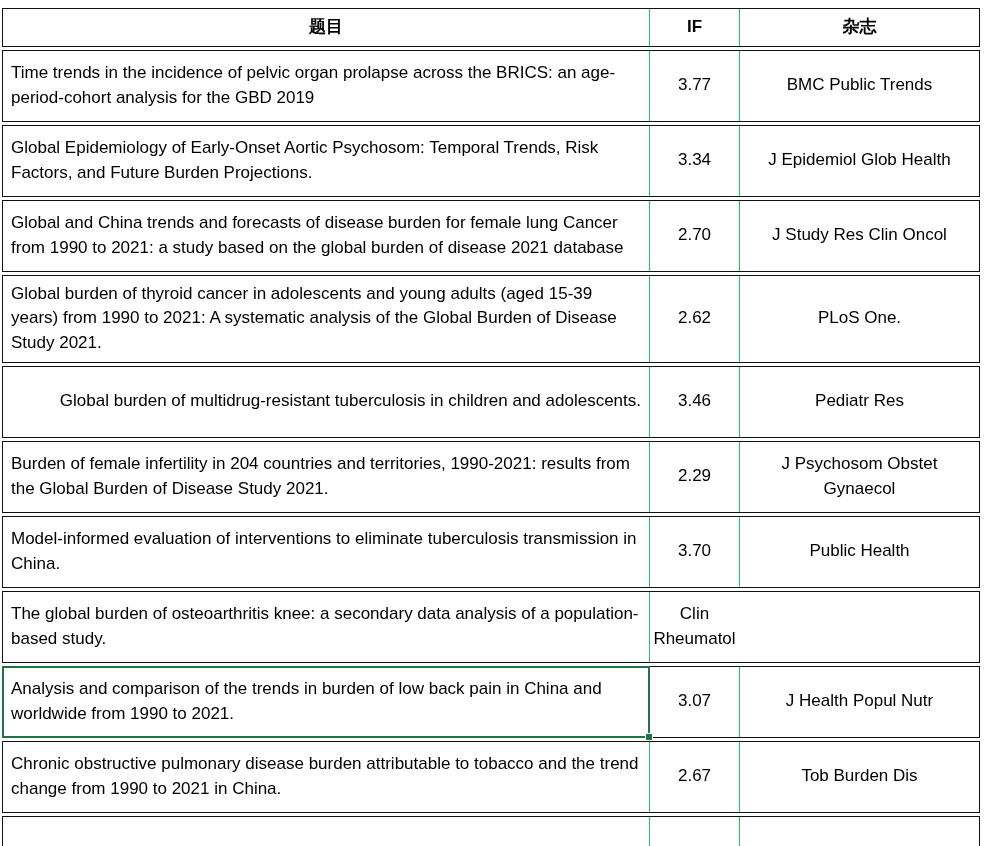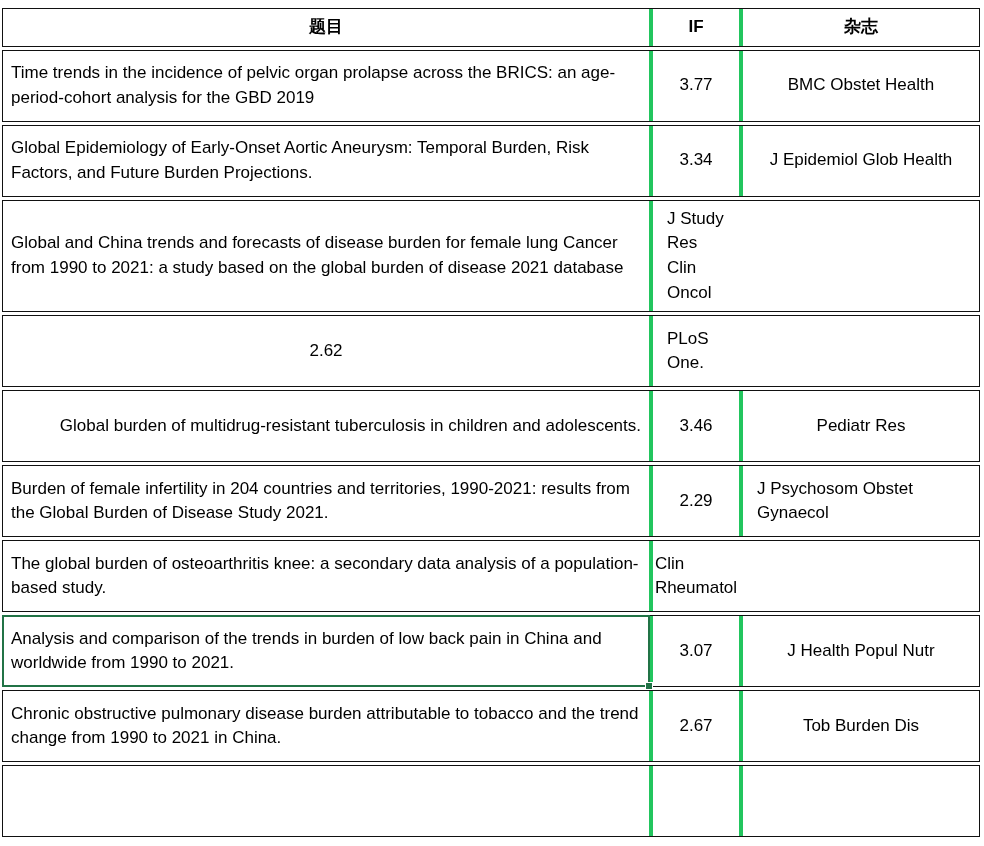"题目" .if-cell, .journal-cell, .header-cell { text-align: left -> center }
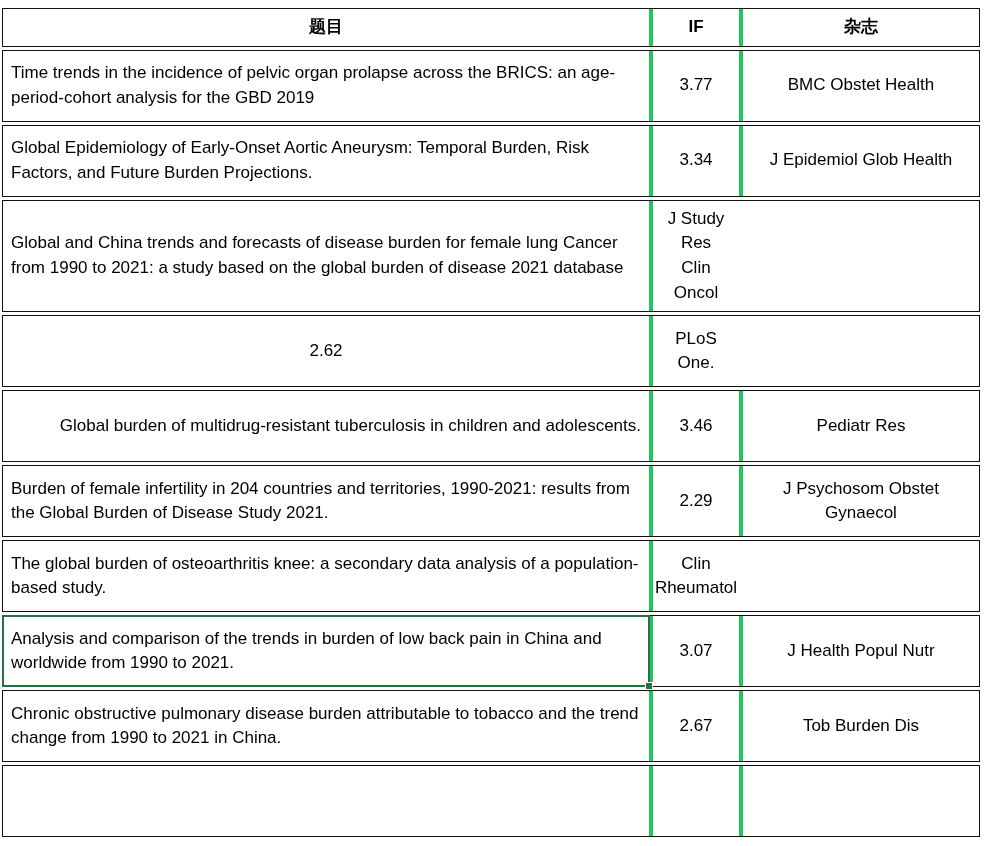"IF" .cell + .cell { border-left: 4px solid #22c55e -> 1px solid #22c55e }
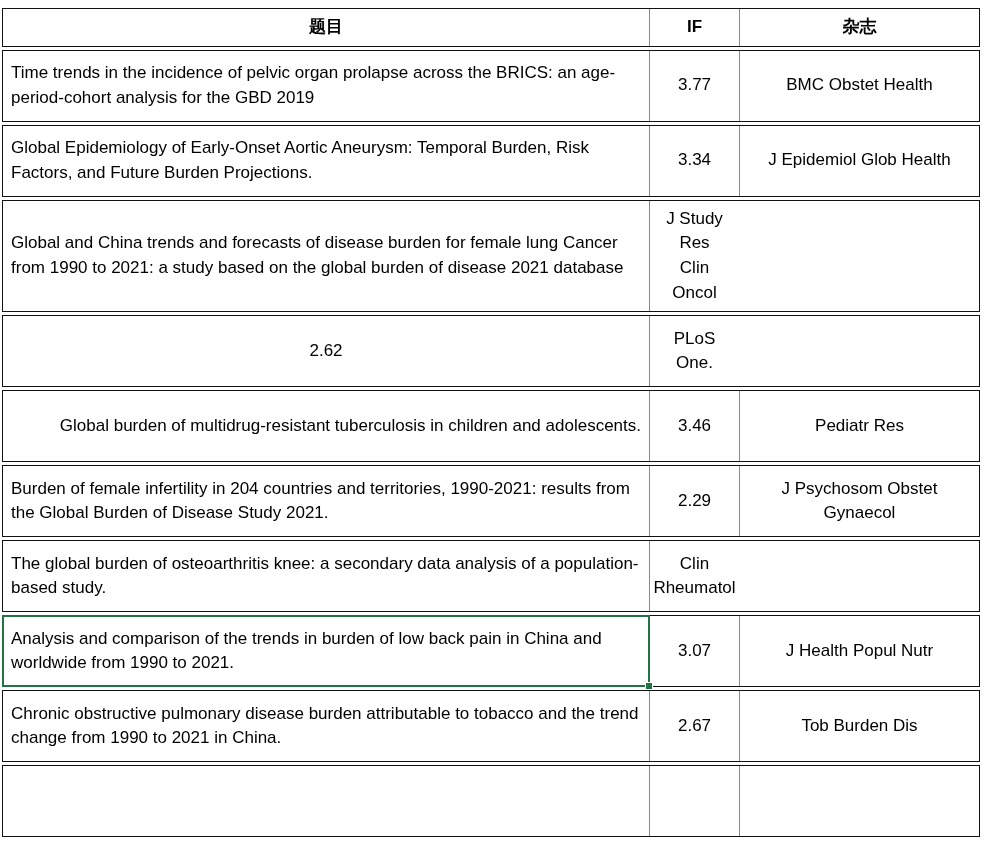"BMC Obstet Health" span { text: Obstet Health -> Public Trends }
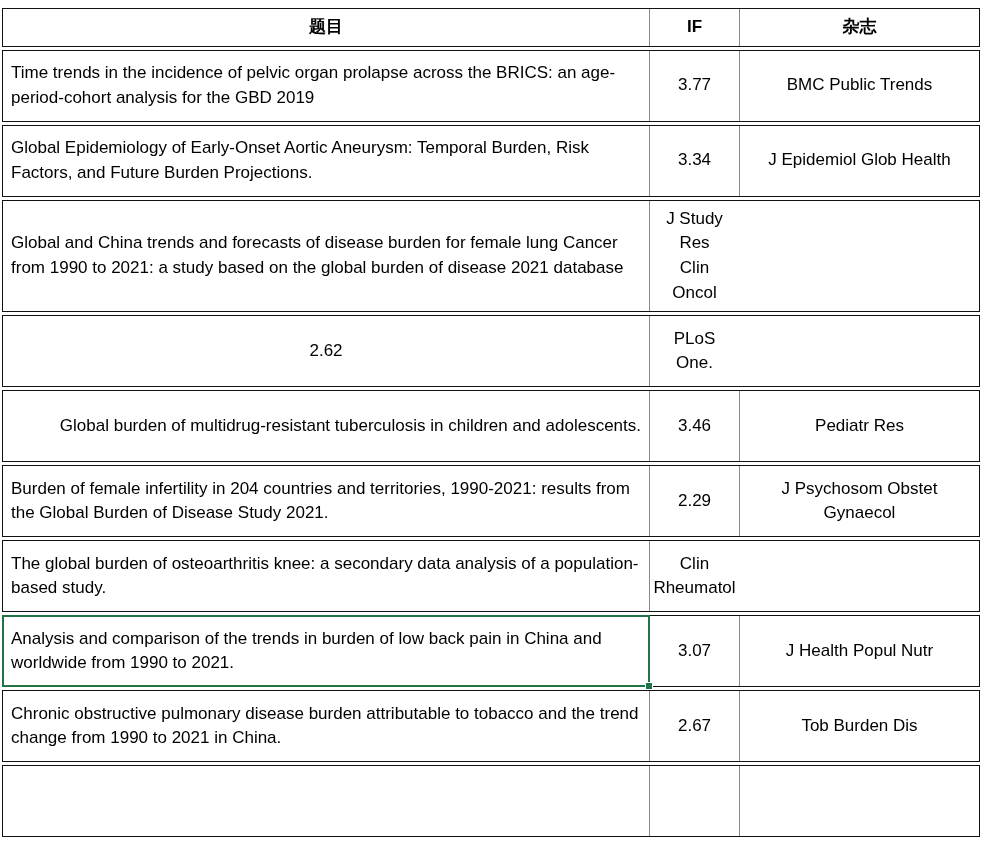"Global Epidemiology of Early-Onset" span { text: Aneurysm: Temporal Burden -> Psychosom: Temporal Trends }
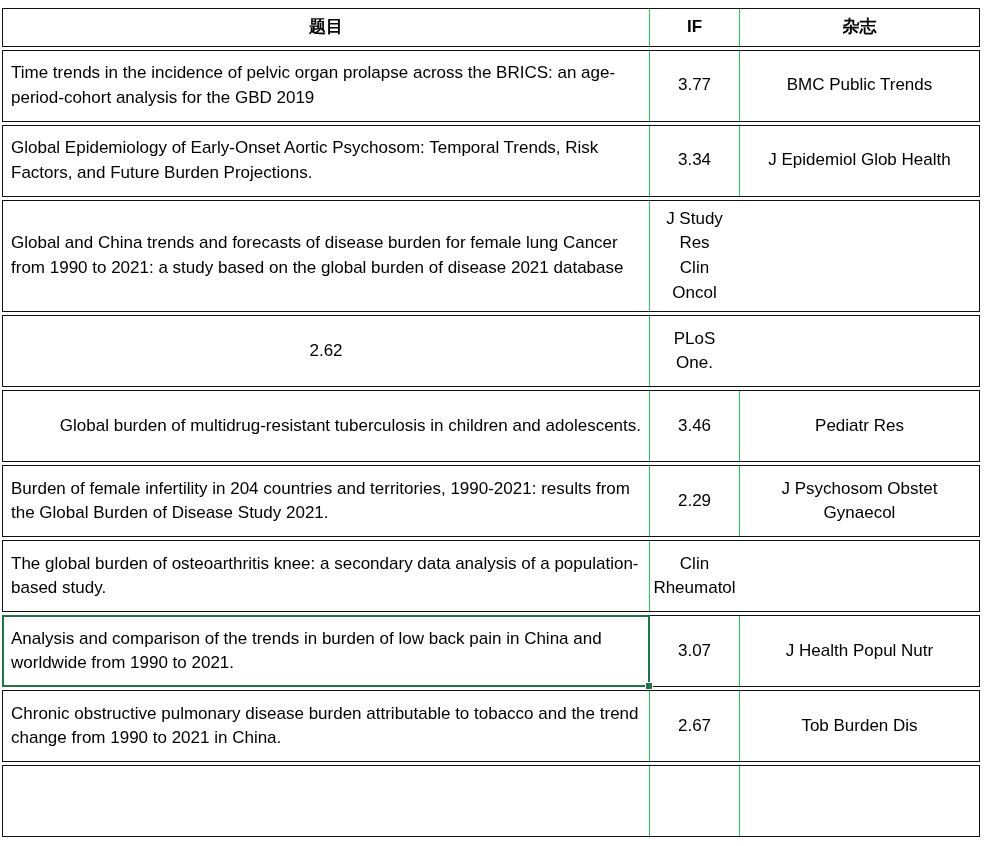"2.70" div.cell { html: none -> <div> <span>2.70</span> </div> }
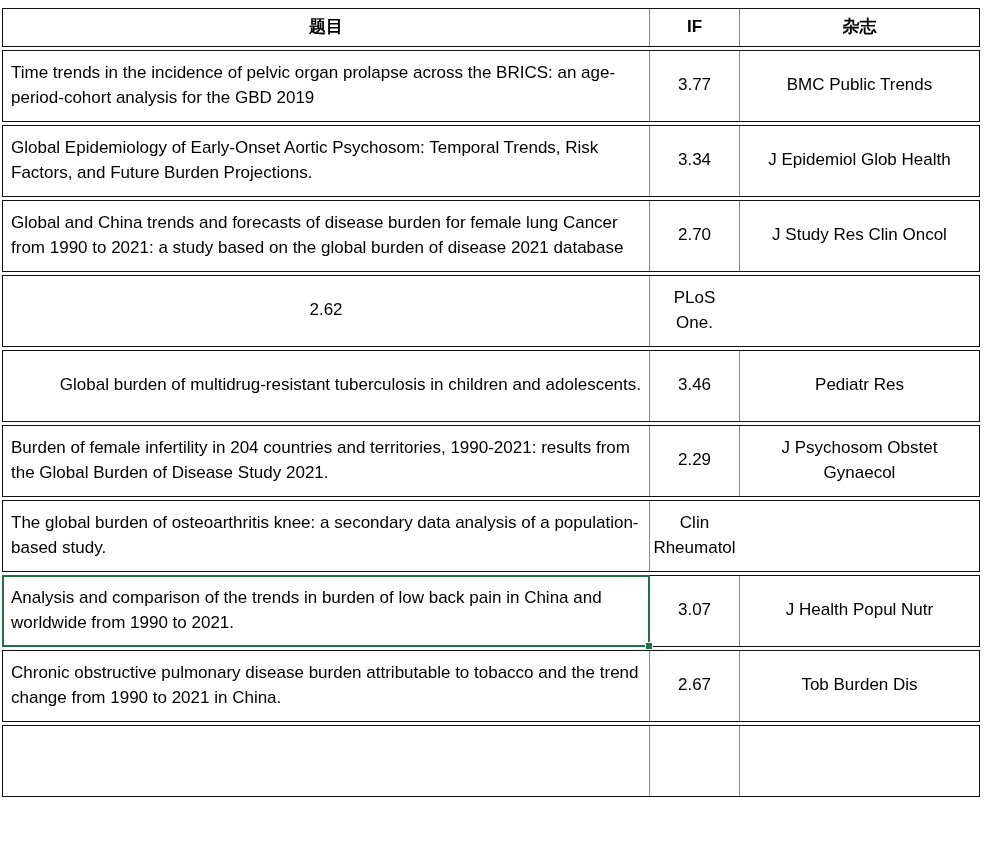"Global burden of thyroid cancer" div.cell { html: none -> <div> <span>Global burden of thyroid cancer in adolescents and young adults (aged 15-39 years) from 1990 to 2021: A systematic analysis of the Global Burden of Disease Study 2021.</span> </div> }
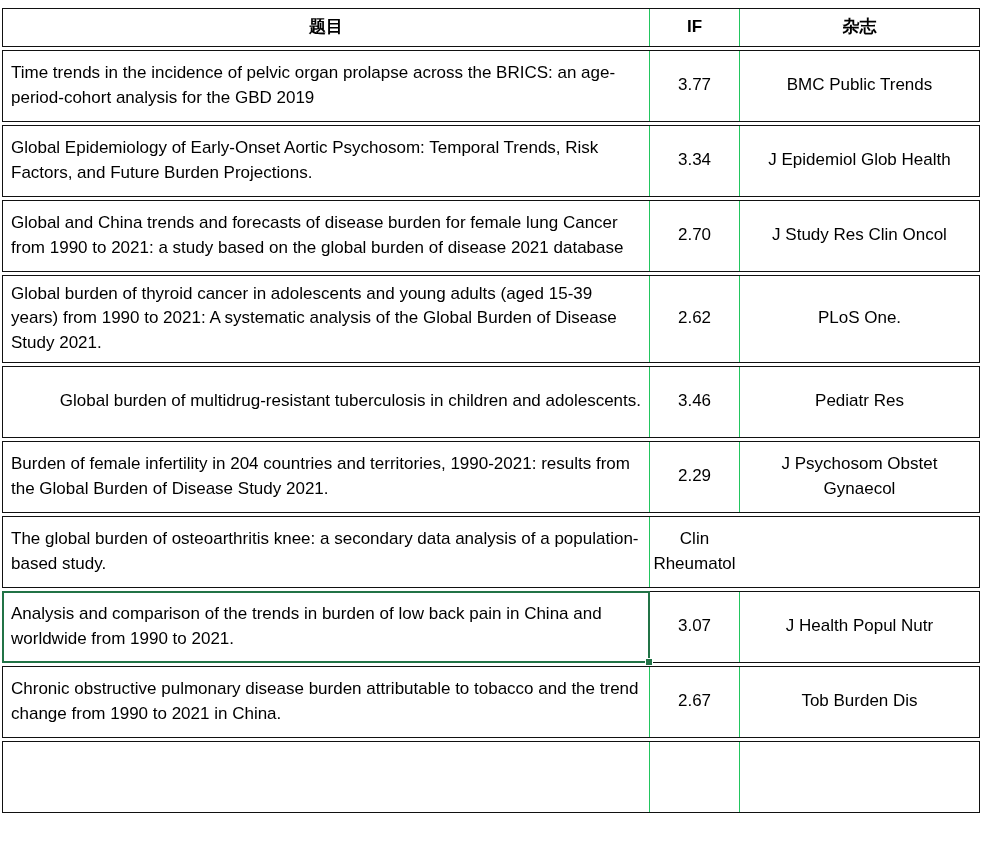"Model-informed evaluation of" div.row { html: none -> <div> <div> <span>Model-informed evaluation of interventions to eliminate tuberculosis transmission in China.</span> </div> <div> <span>3.70</span> </div> <div> <span>Public Health</span> </div> </div> }
